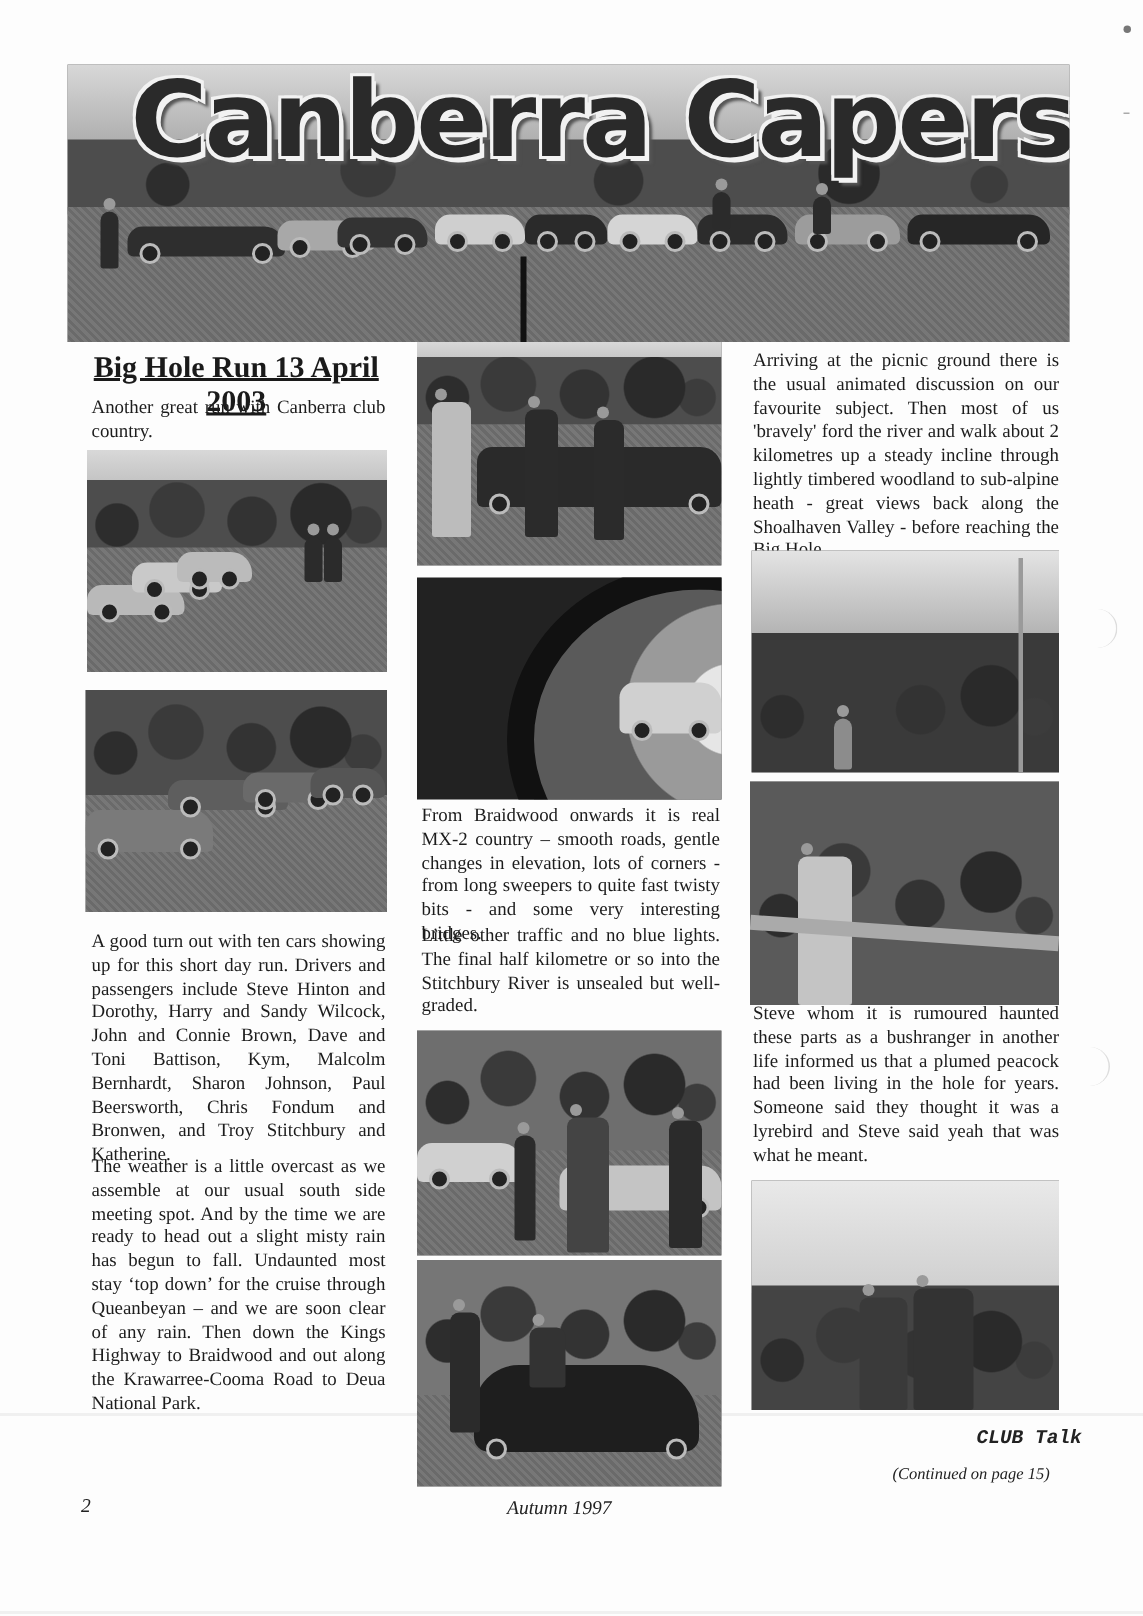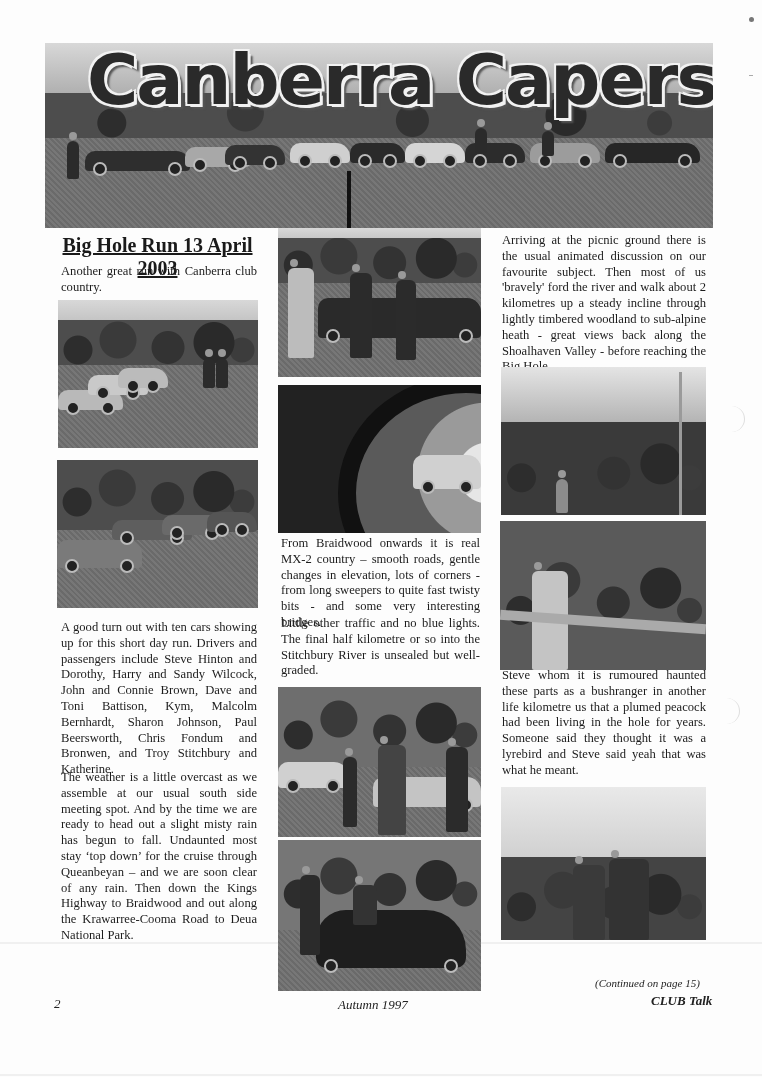"Steve whom it is rumoured" div.col-text { text: kilometre -> informed }
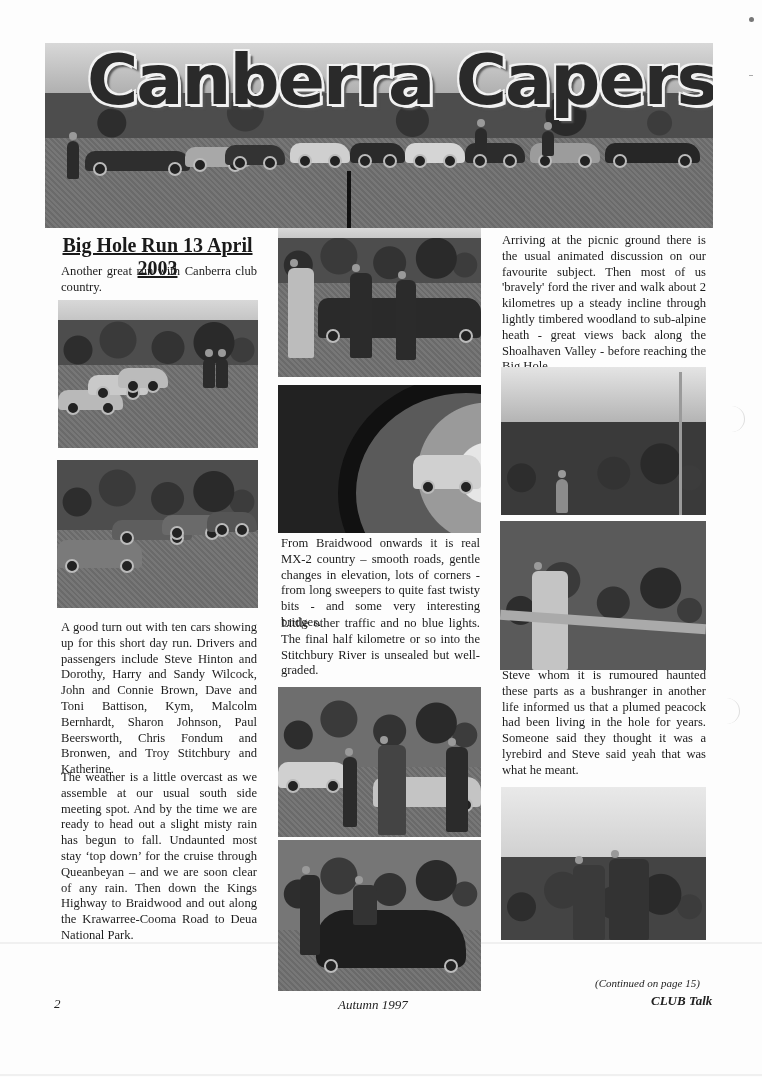"CLUB Talk" div.footer { font-family: none -> Liberation Mono, monospace; top: 993px -> 951px }
